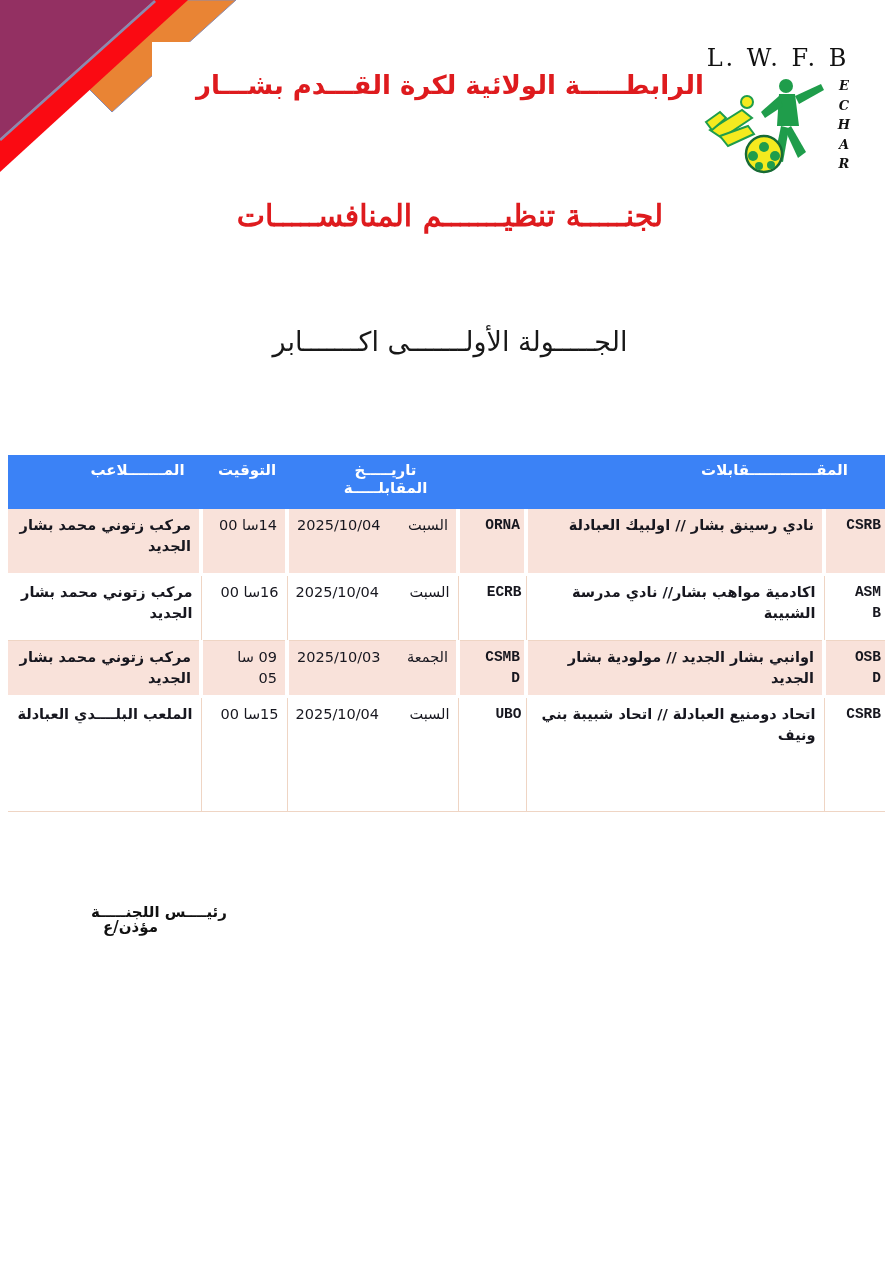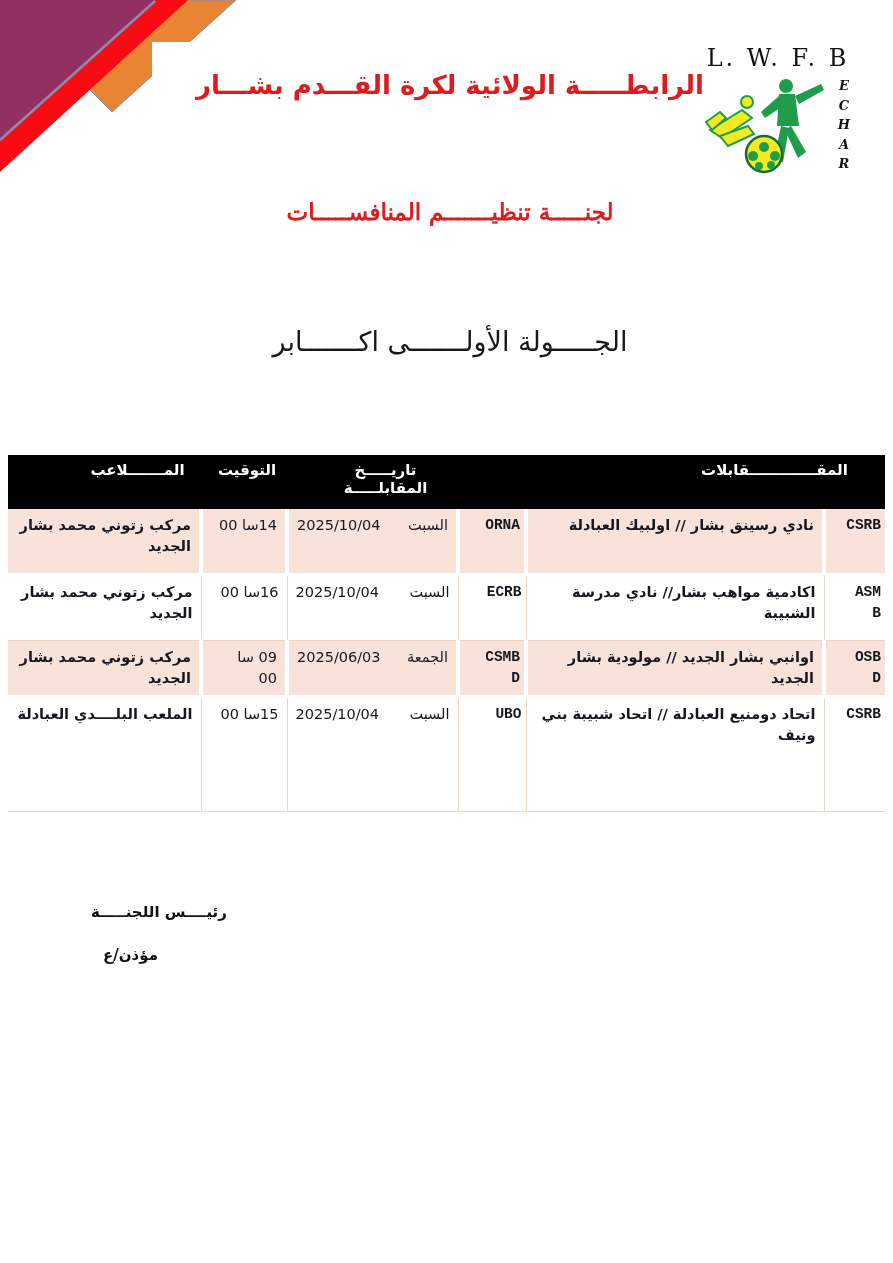"لجنـــــة تنظيـــــــم المنافســـــات" .committee-title { font-size: 23px -> 30px }
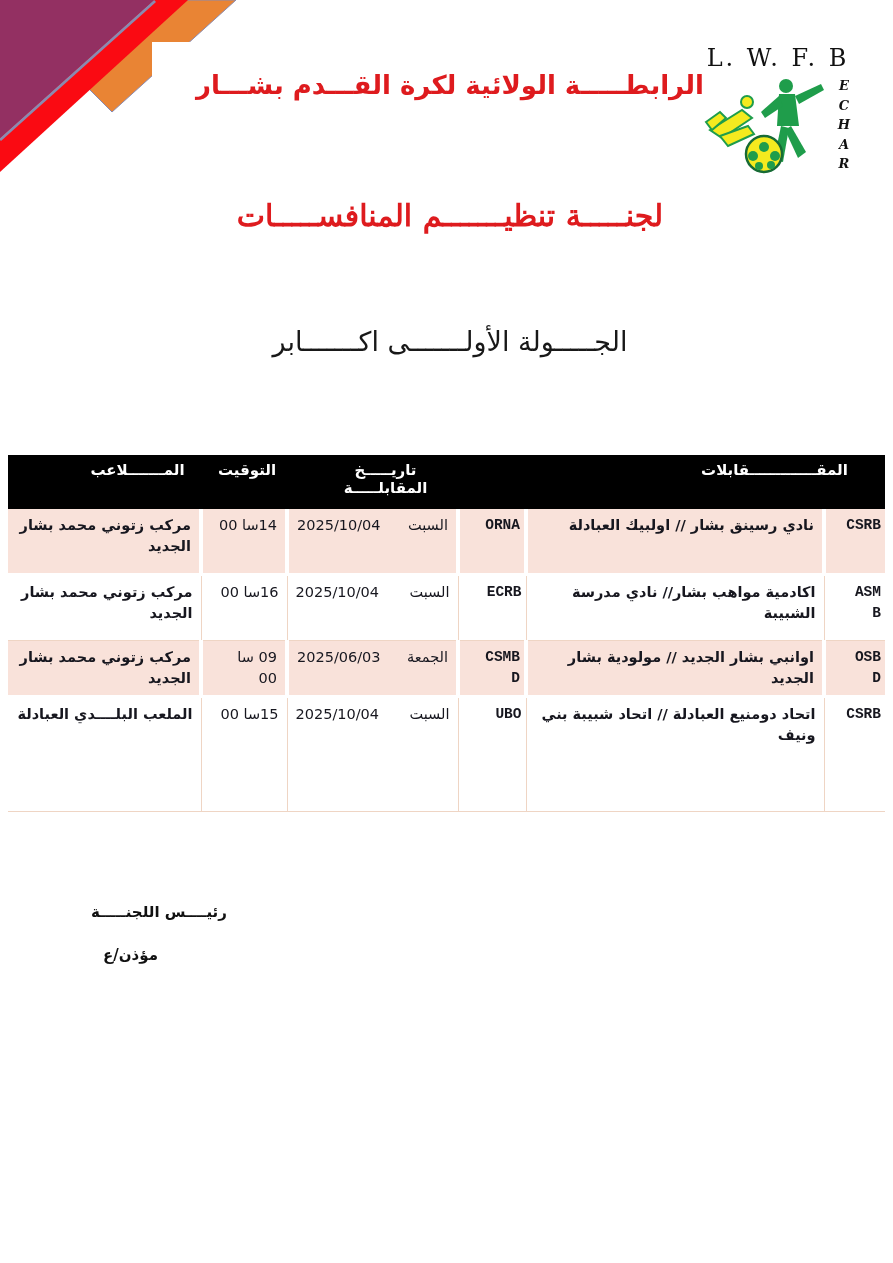"المـــــــلاعب" th { background: #000000 -> #3b82f6 }
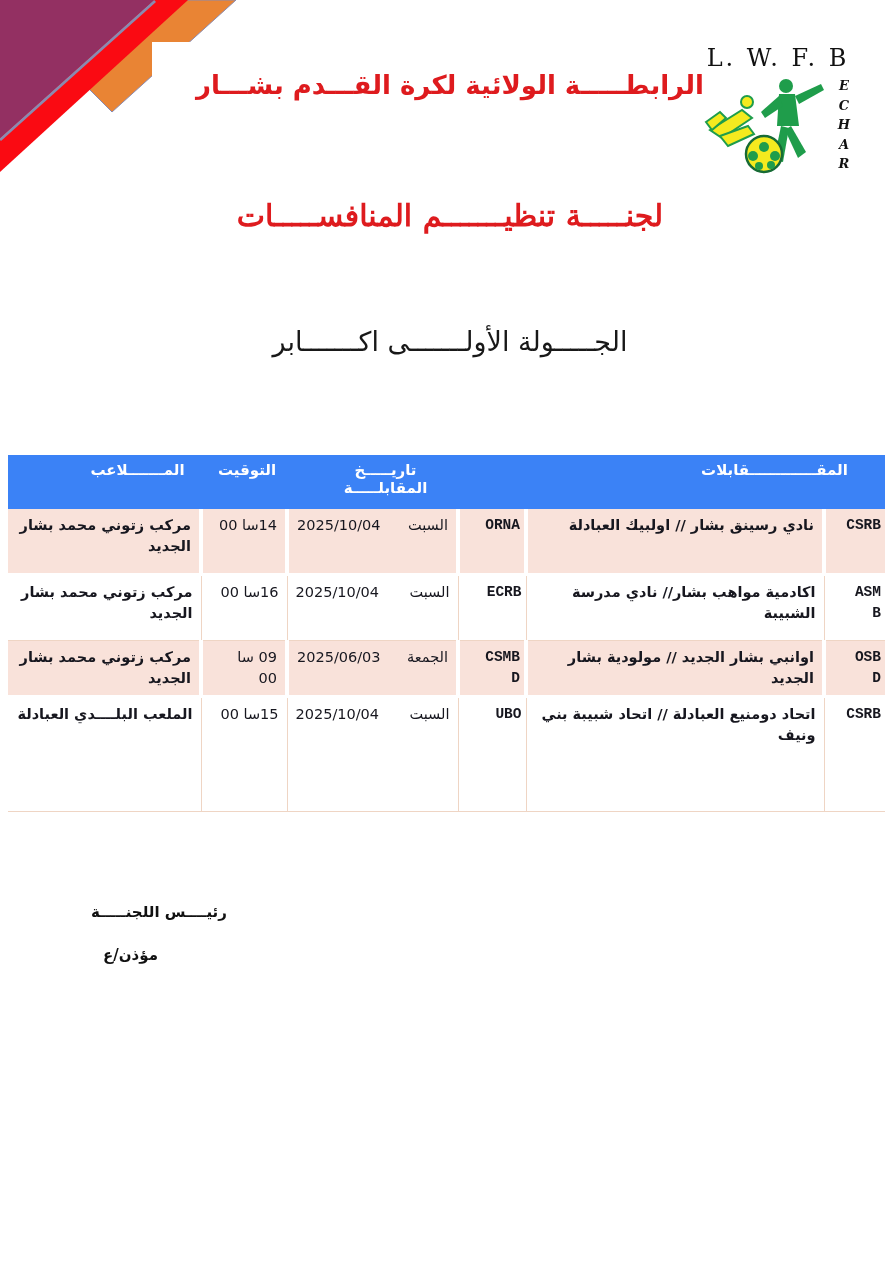"09 سا" td.time-cell { text: 00 -> 05 }
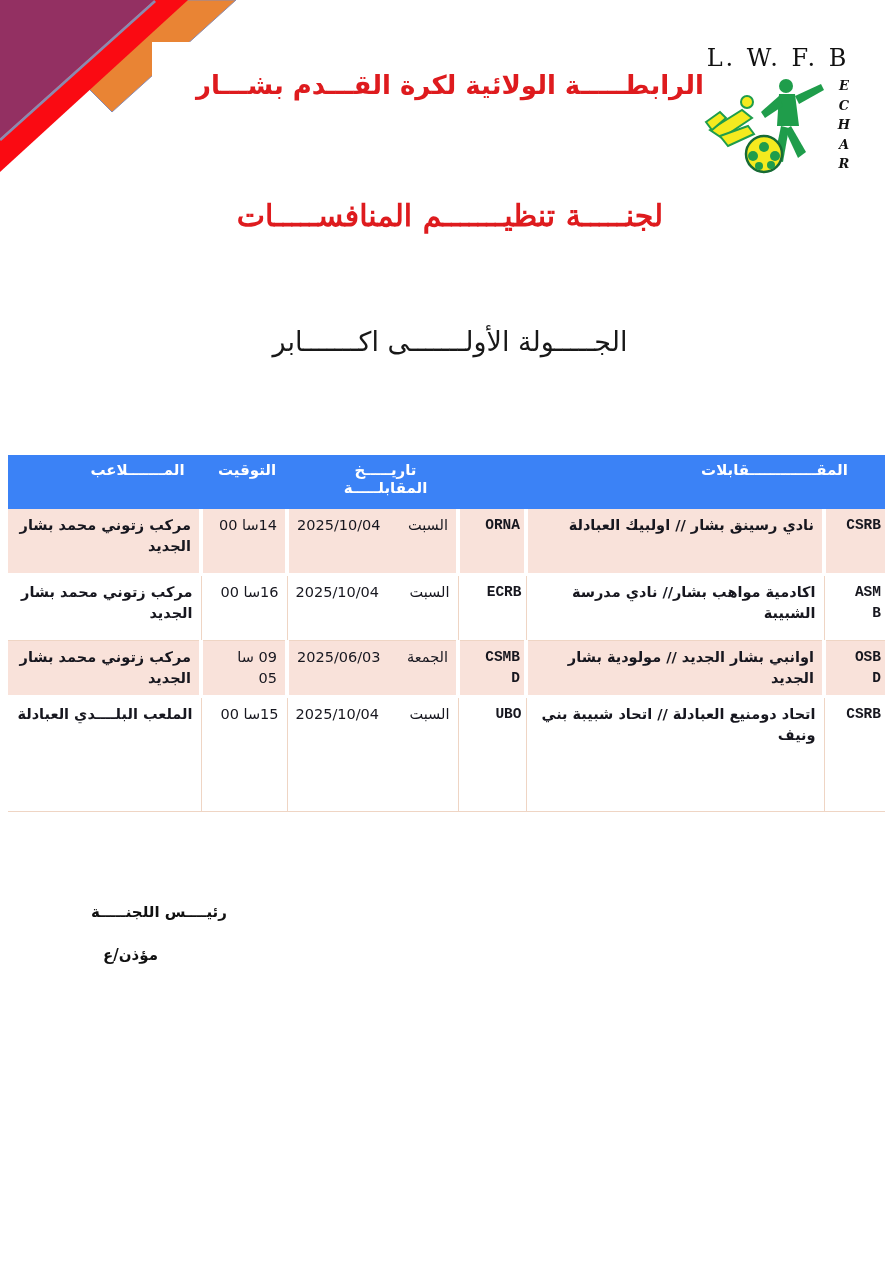"2025/06/03" span { text: 2025/06/03 -> 2025/10/03 }
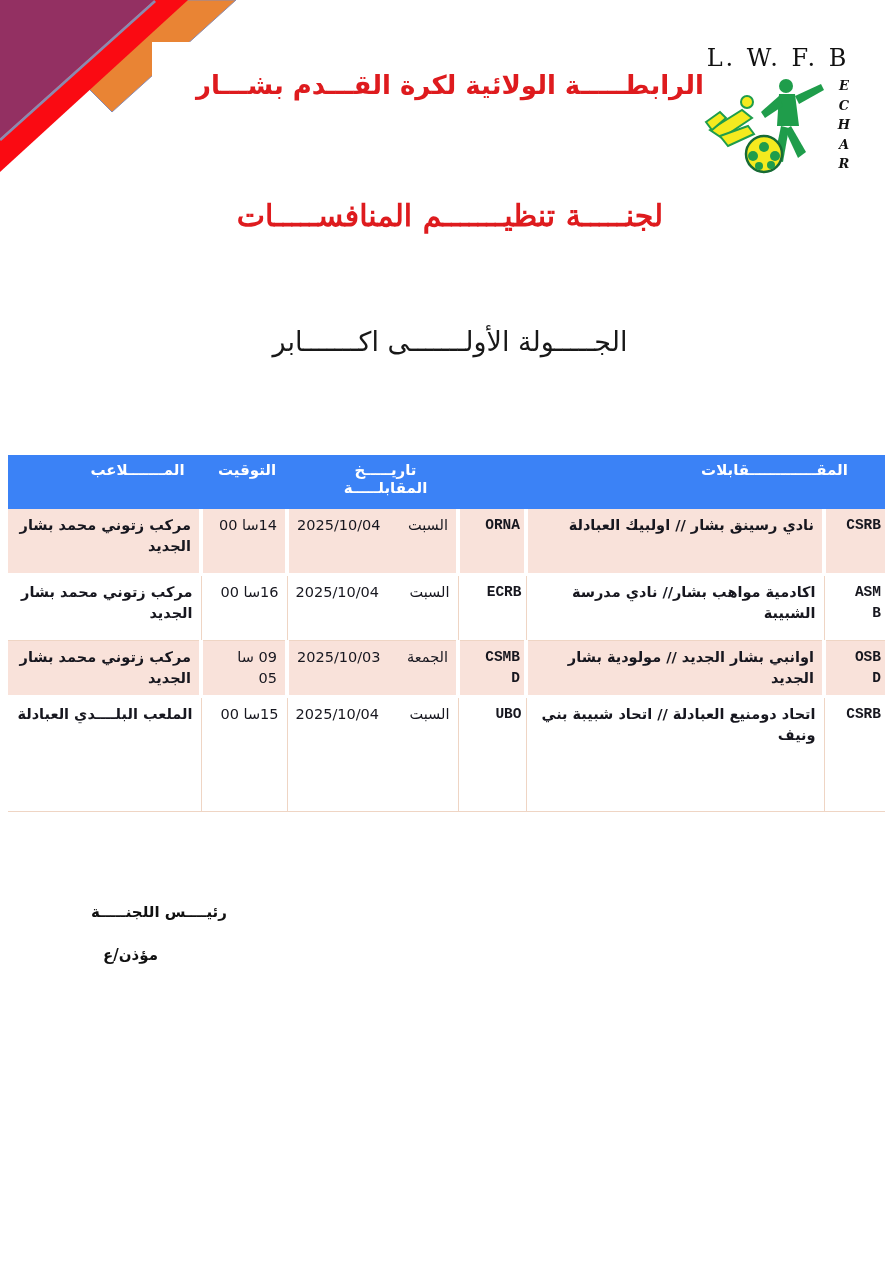"مؤذن/ع" .sig-name { top: 946px -> 918px }
